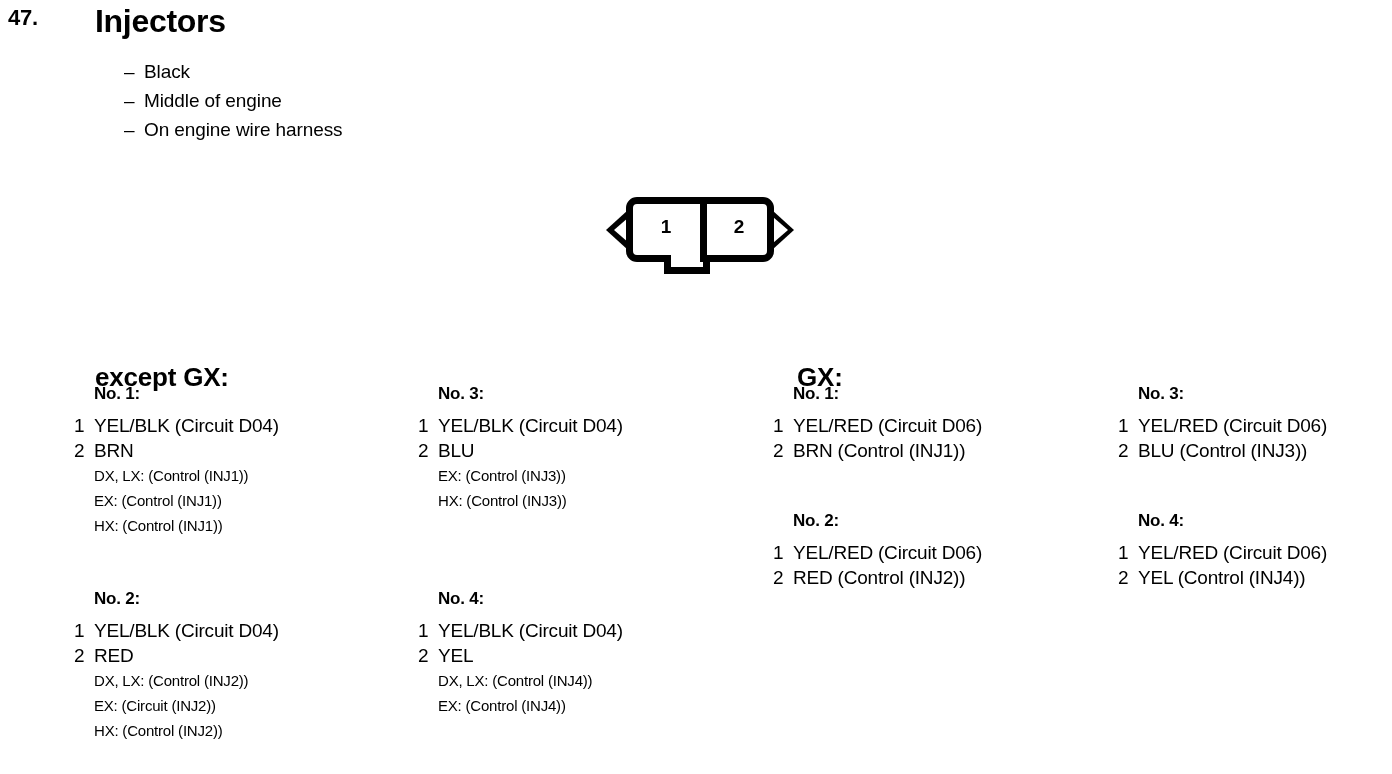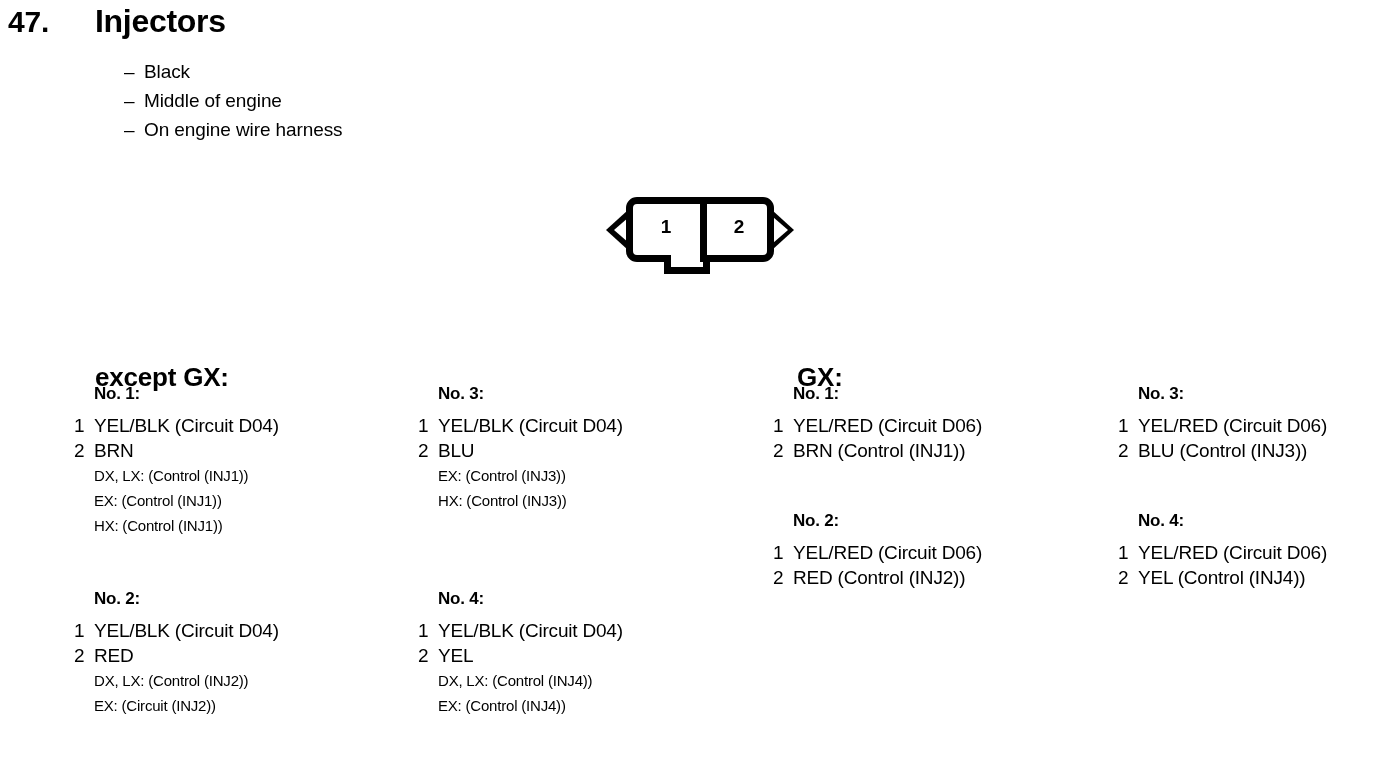"47." #section-number { font-size: 30px -> 22px }
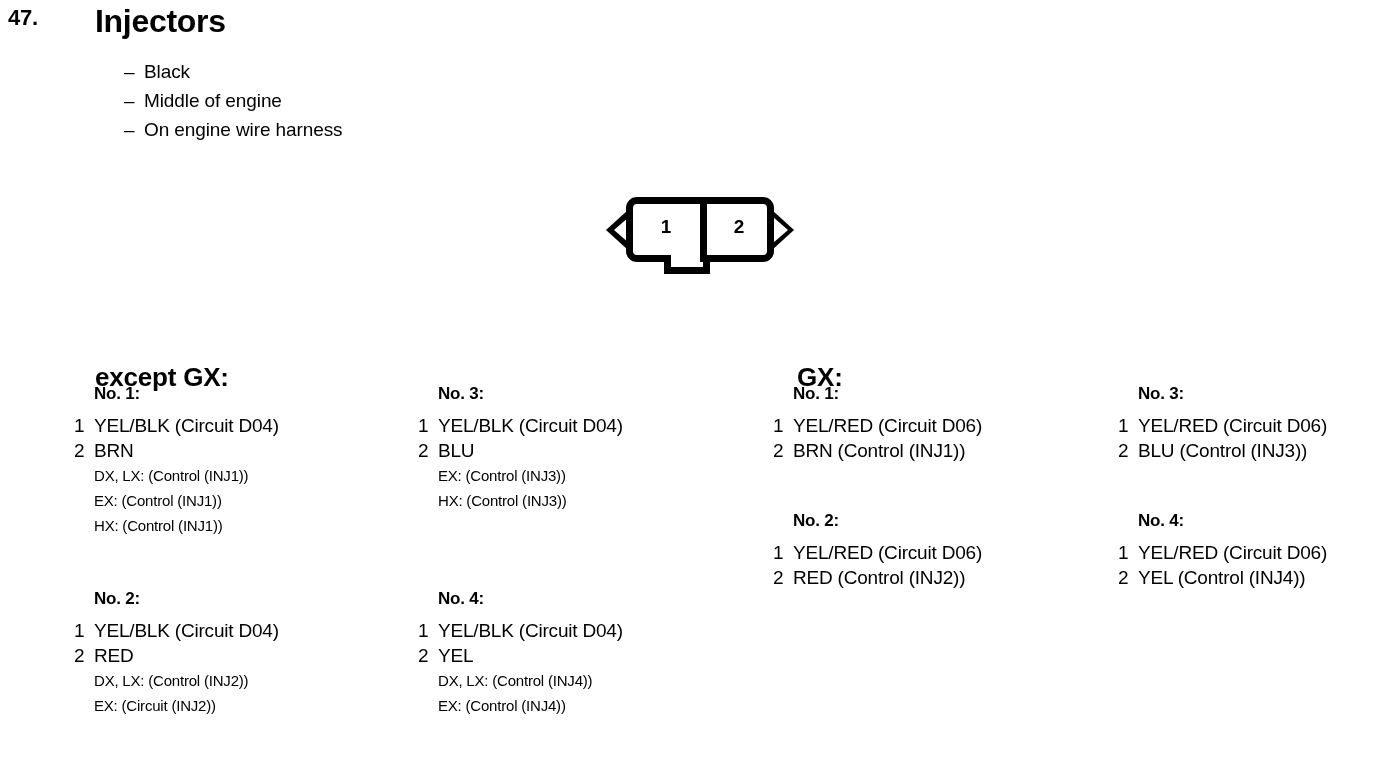"HX: (Control (INJ2))" div.pin-sub { html: none -> <div>HX: (Control (INJ2))</div> }
